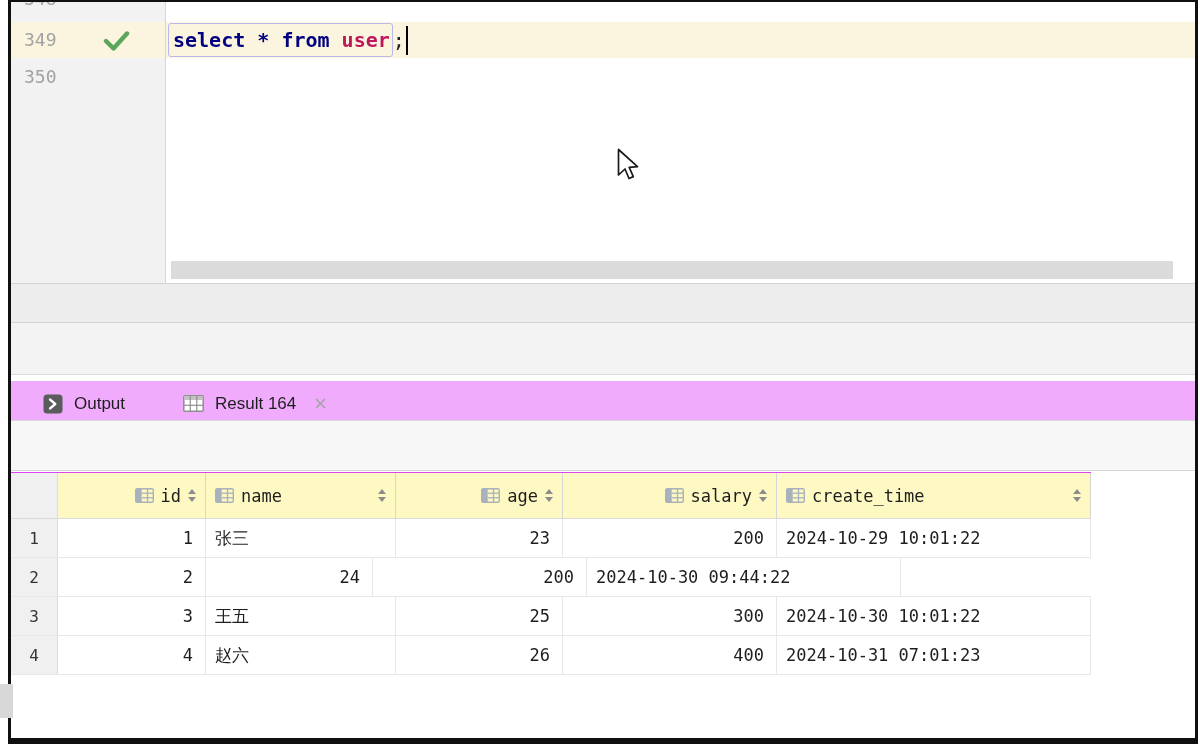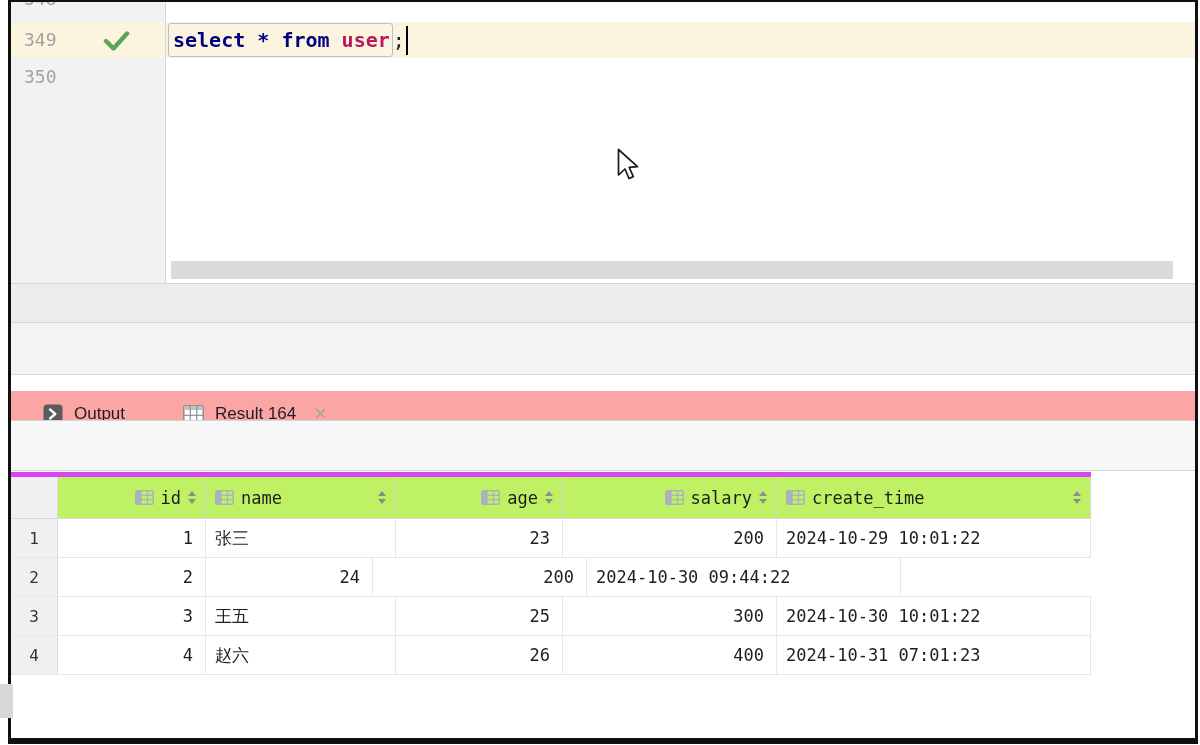"Output" .tabbar { background: #fca5a5 -> #f0abfc; top: 389px -> 379px }
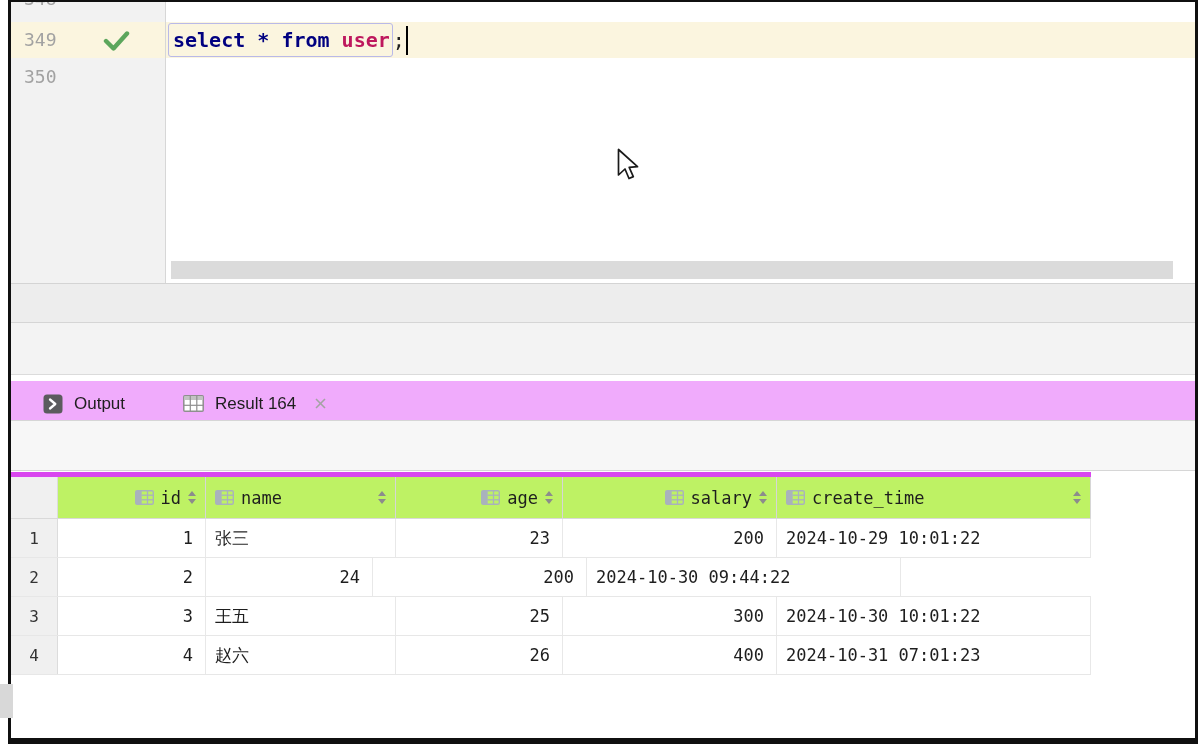"id" .g-header { background: #bef264 -> #fef9c3; border-top: 5px solid #d946ef -> 1px solid #d946ef }
